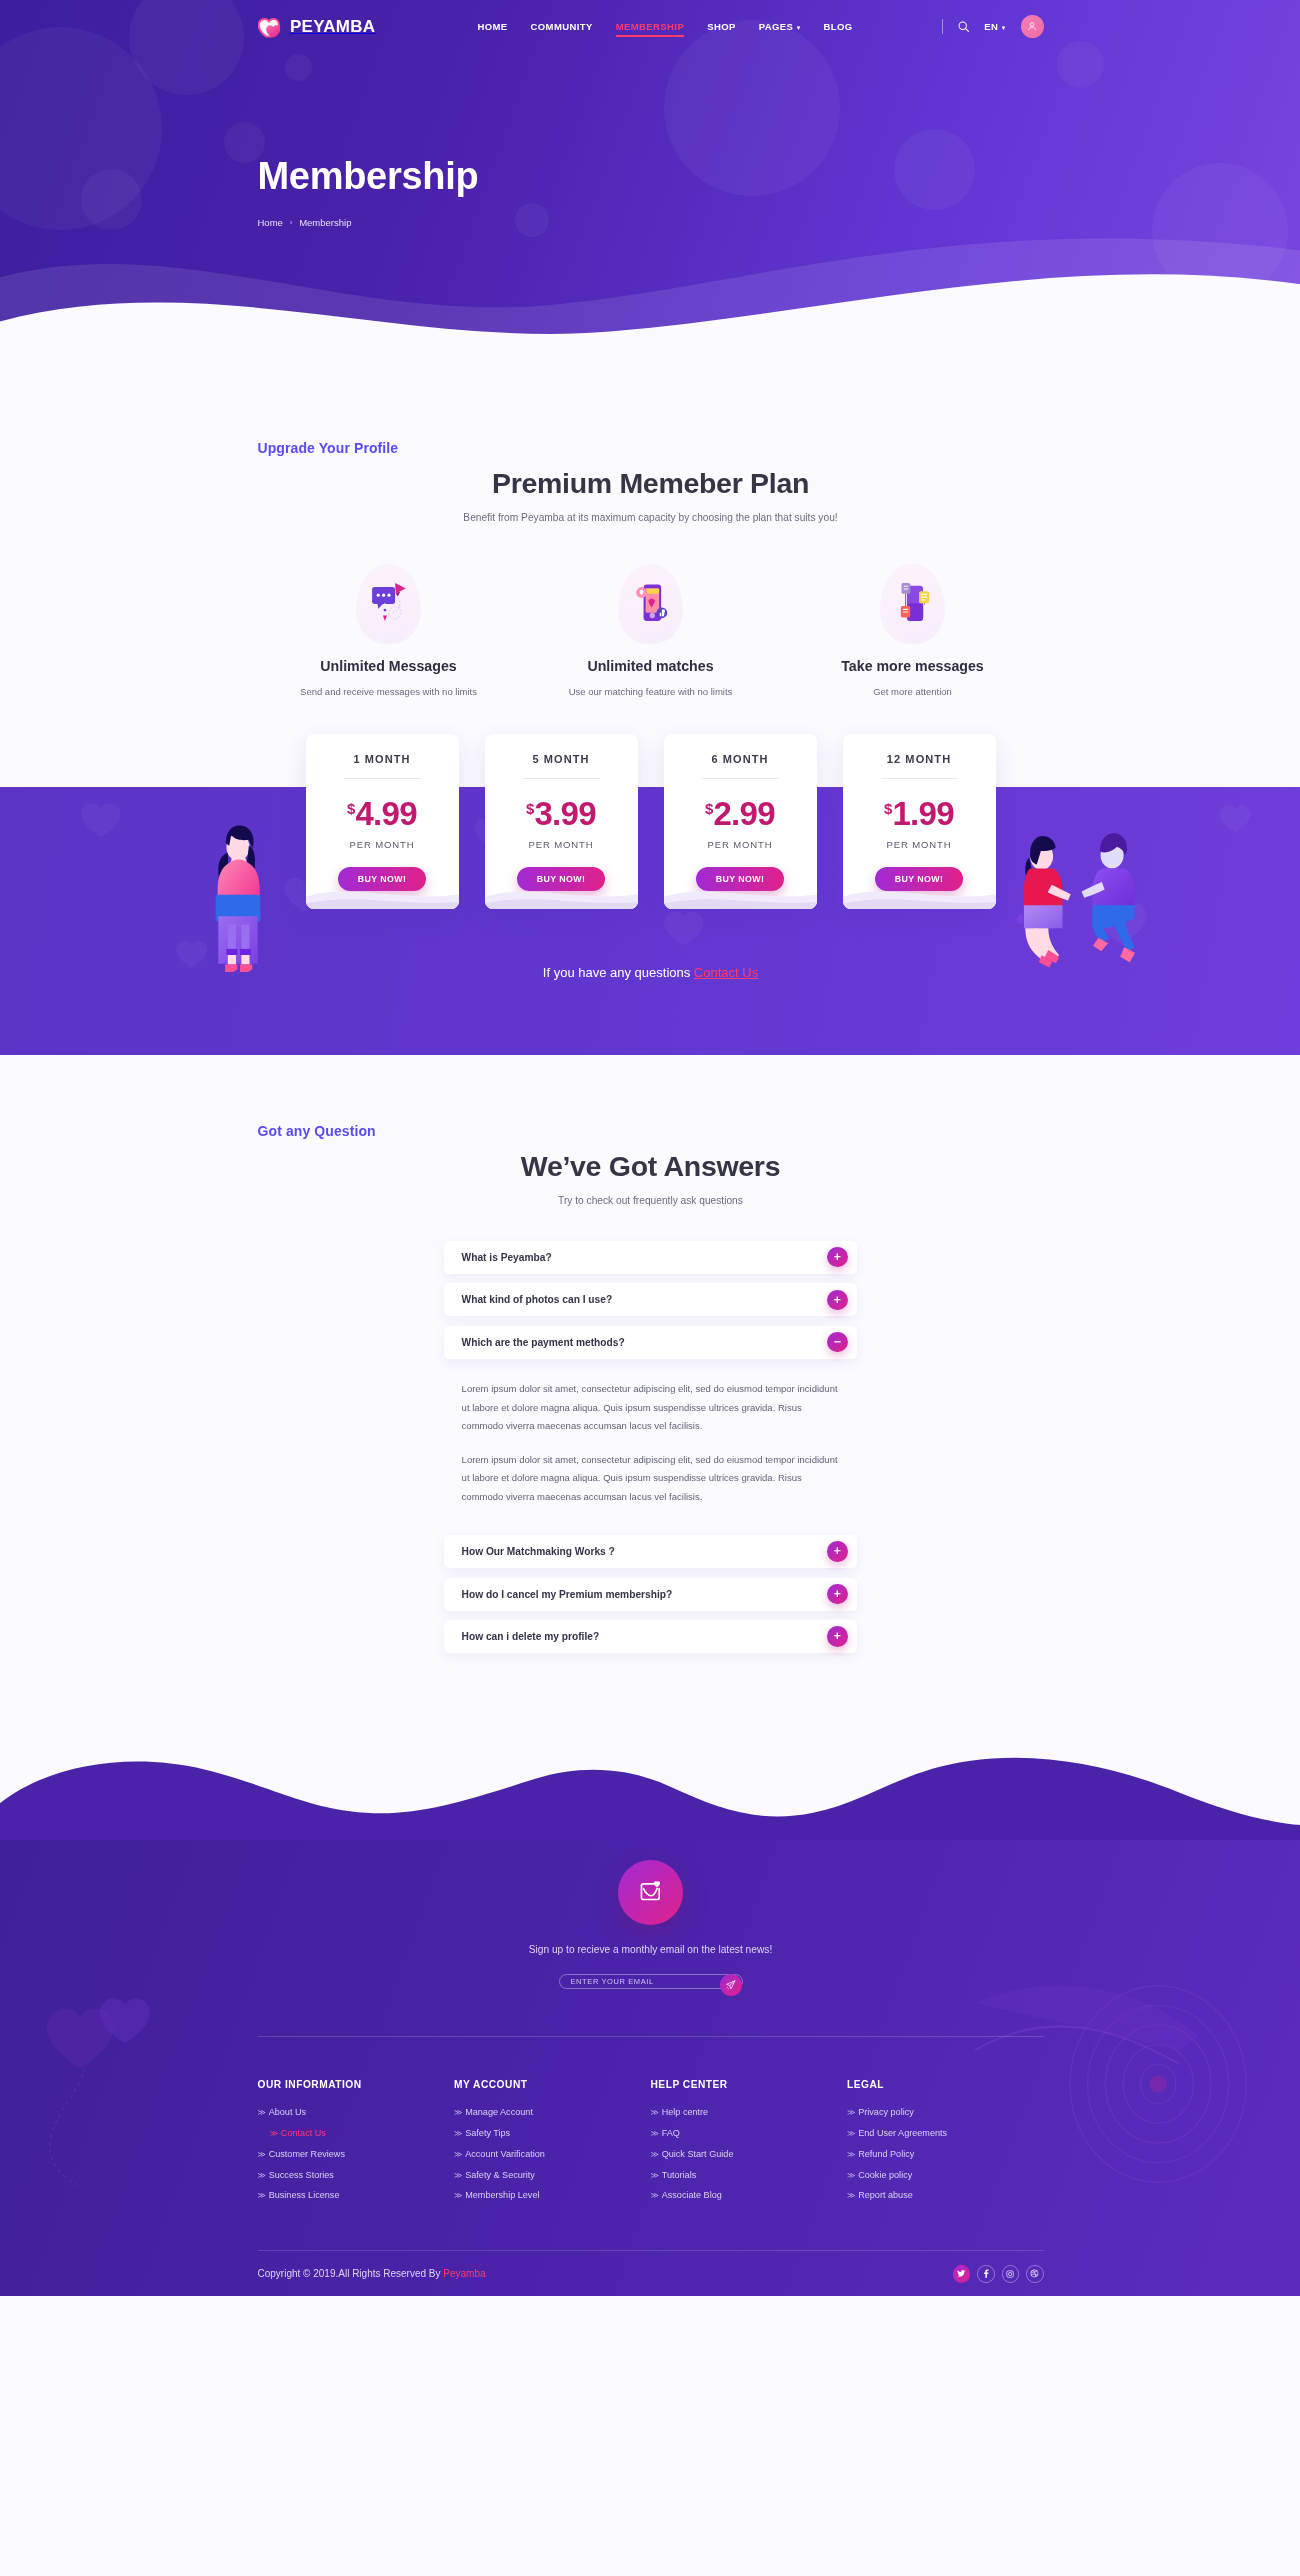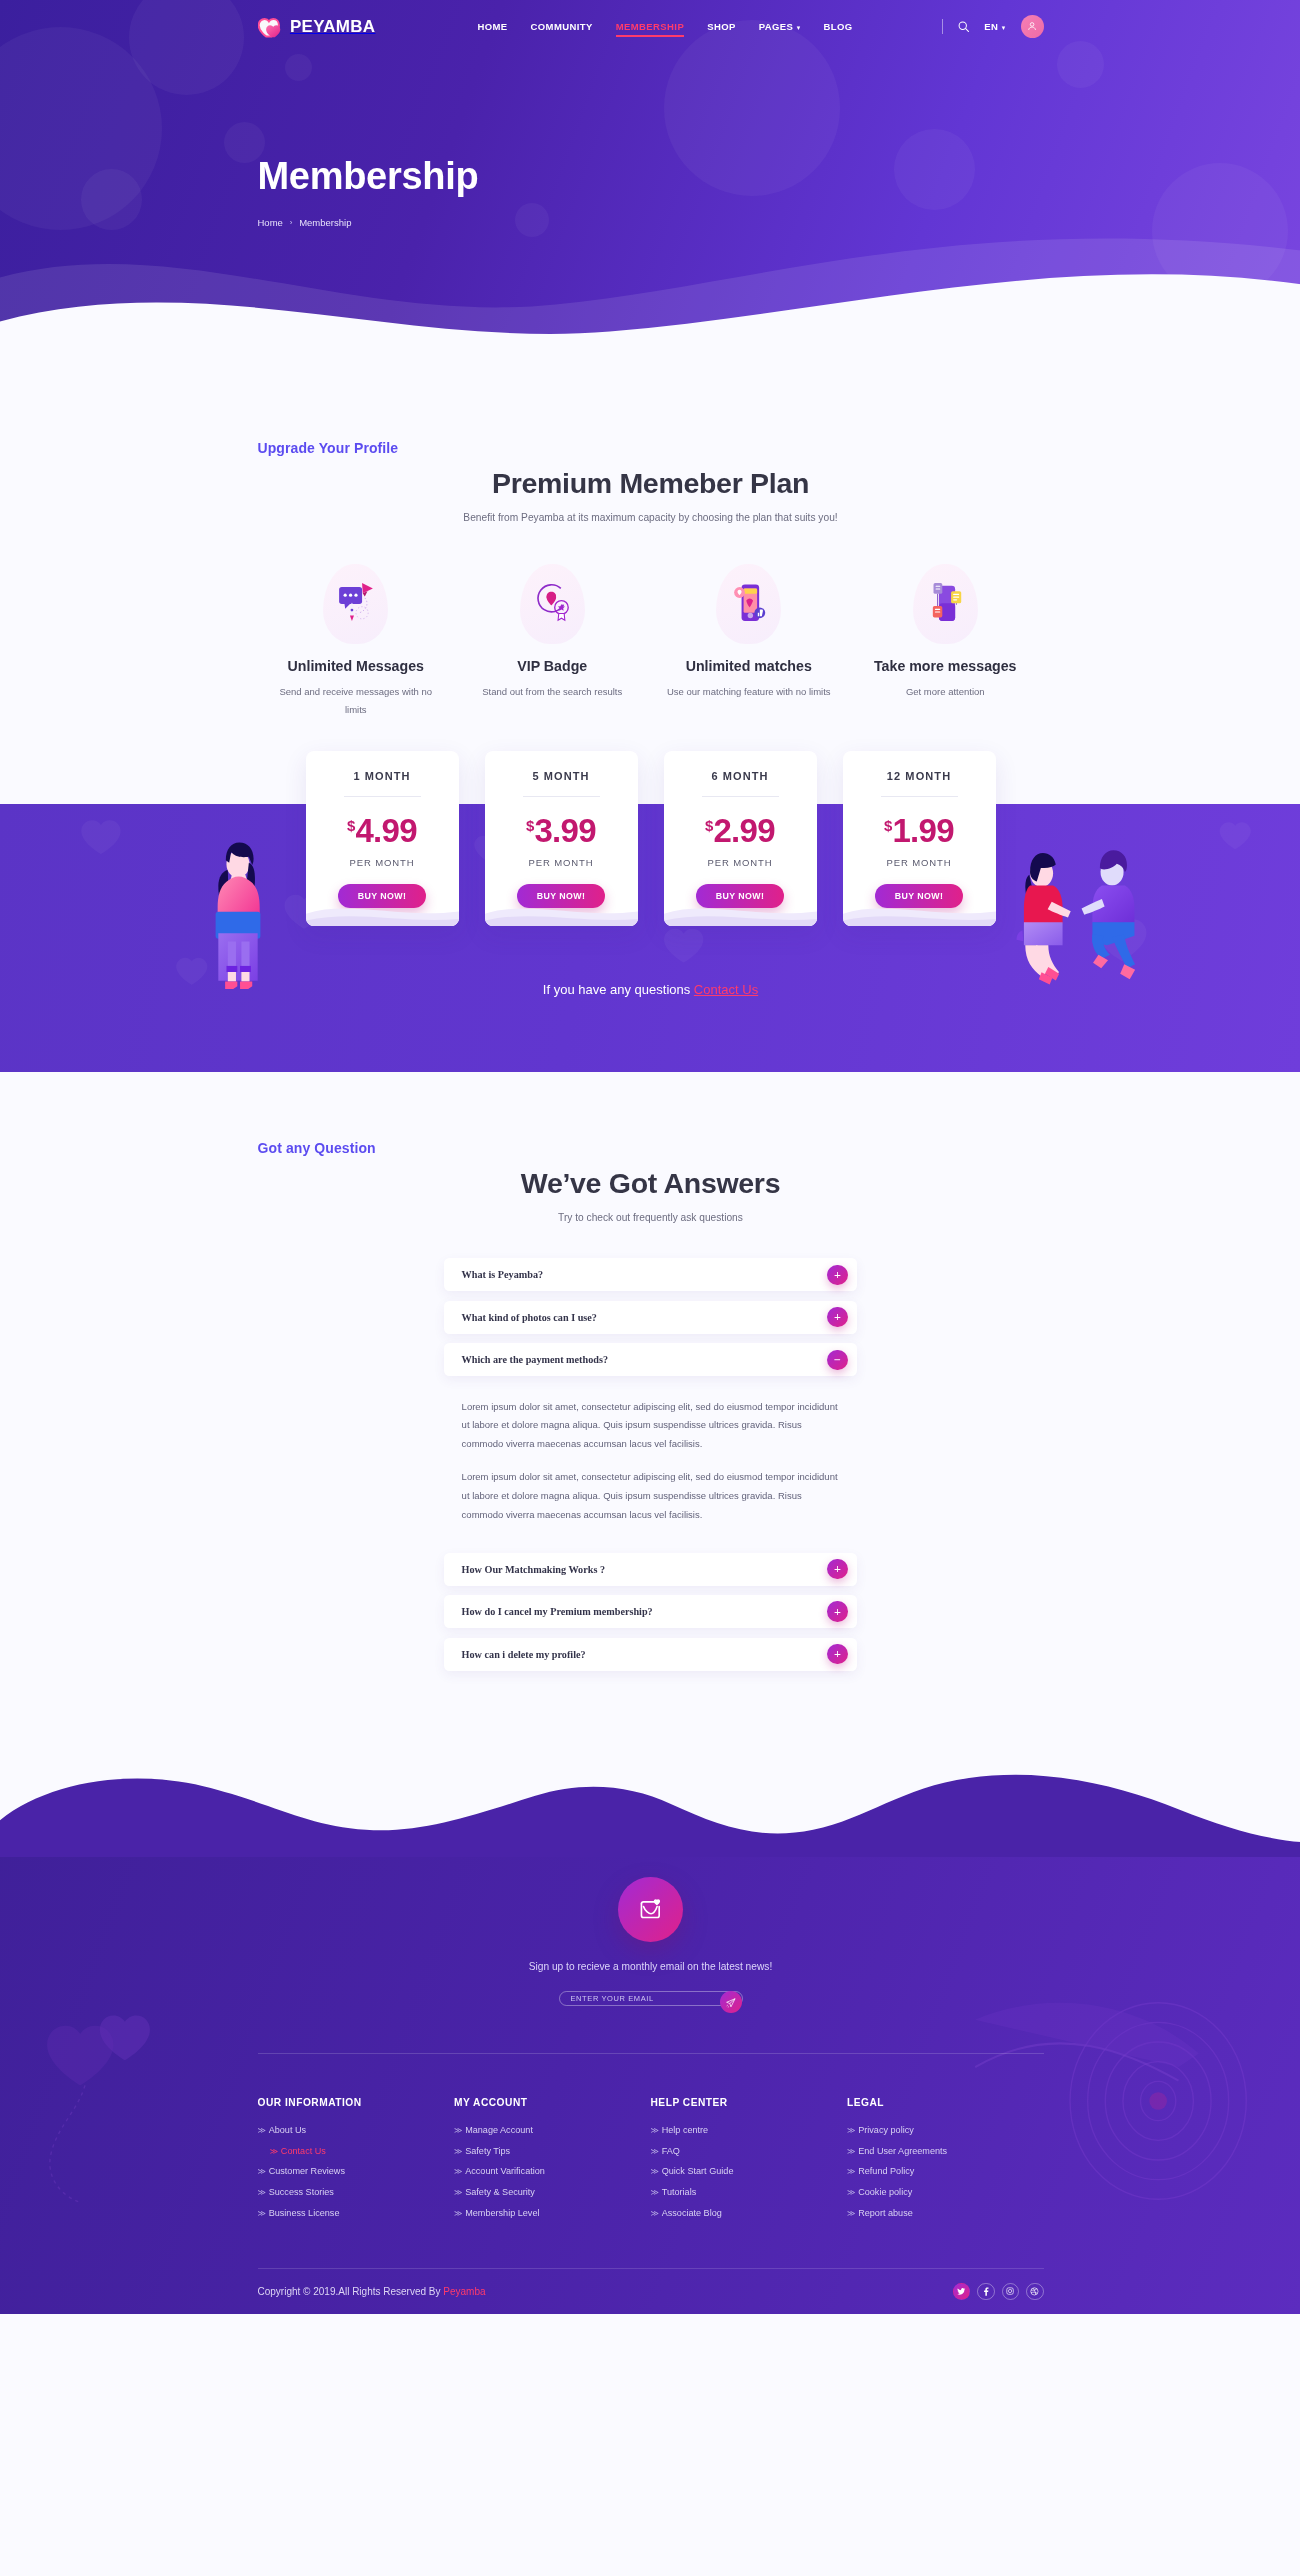"VIP Badge" div.feature { html: <div> <div> <svg> <path></path> <path></path> <path></path> <circle></circle> <path></path> <path></path> </svg> </div> <h3>VIP Badge</h3> <p>Stand out from the search results</p> </div> -> none }
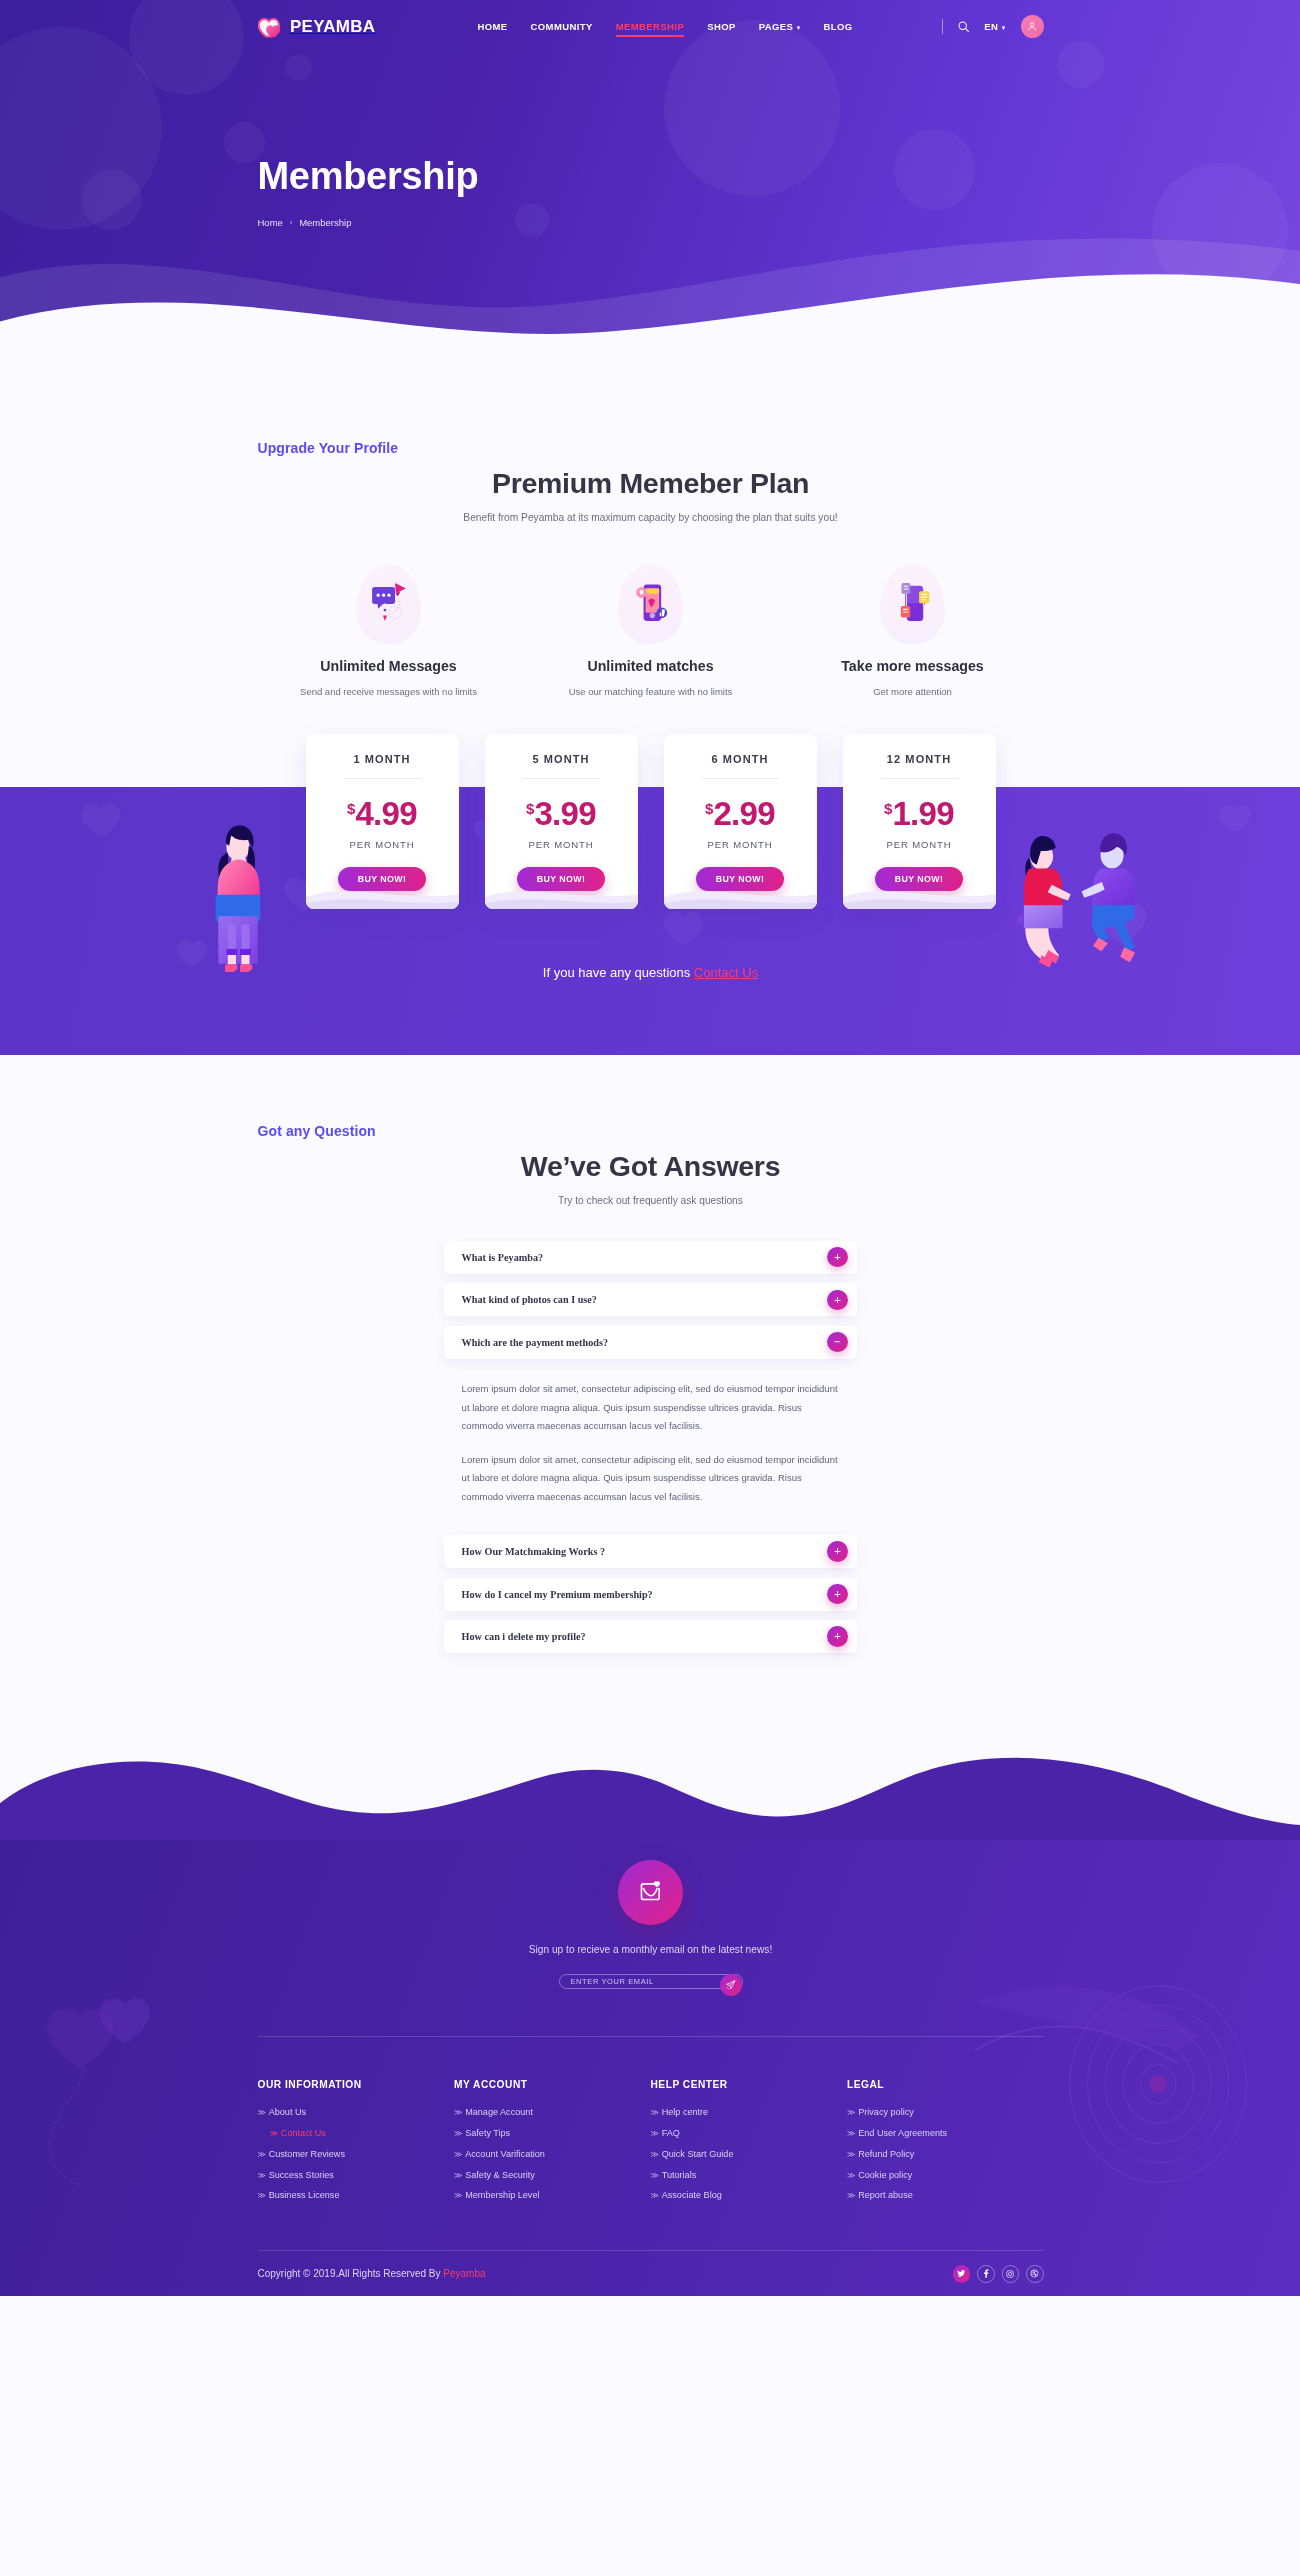"What is Peyamba?" .faq-item { font-family: Liberation Serif, serif -> none }
